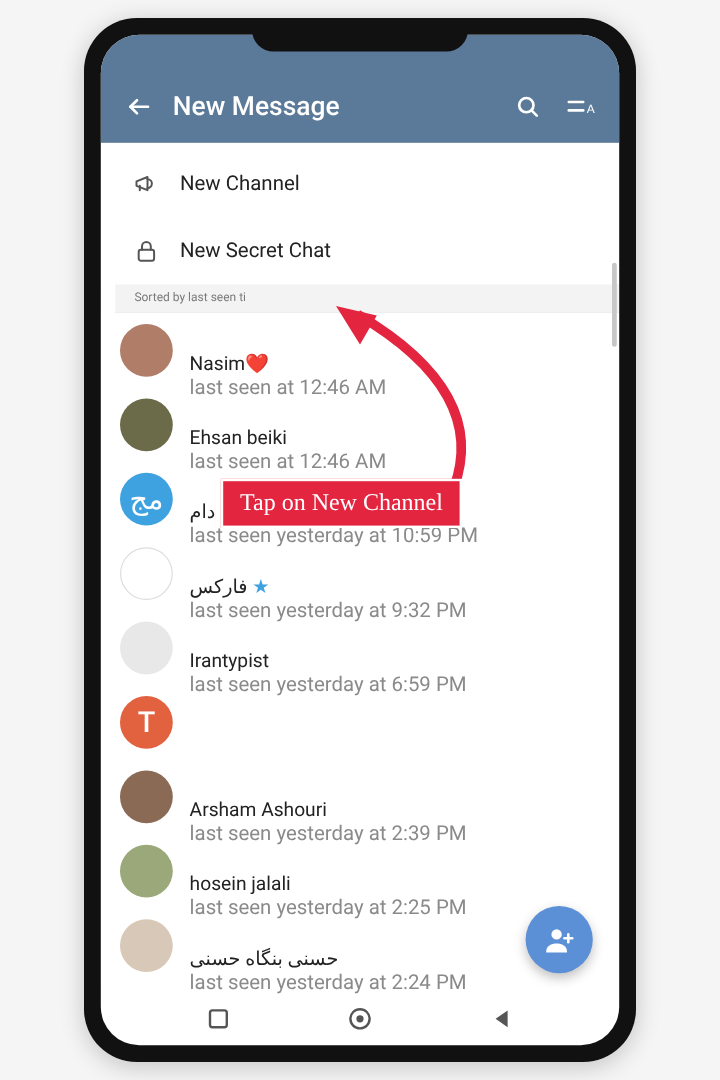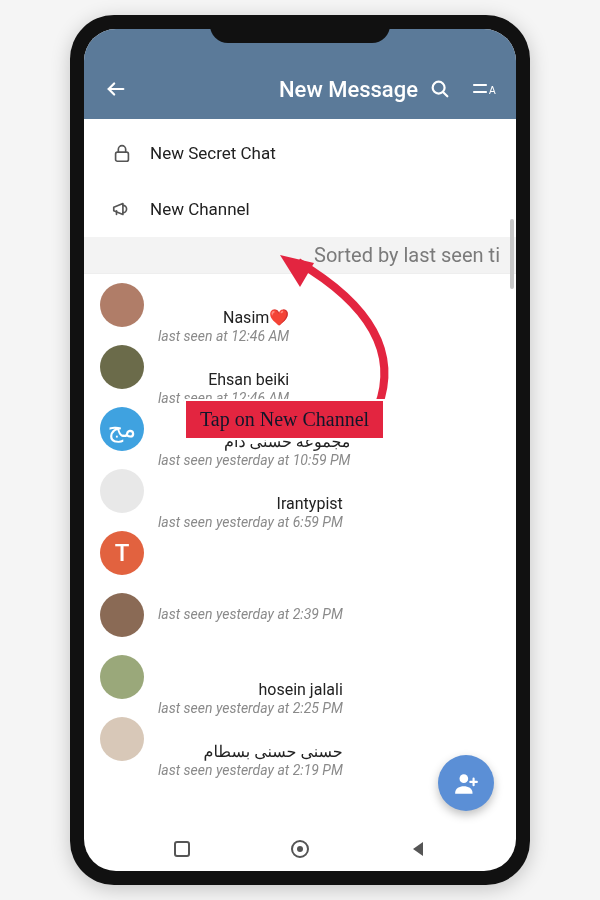"New Message" .screen { text-align: right -> none }
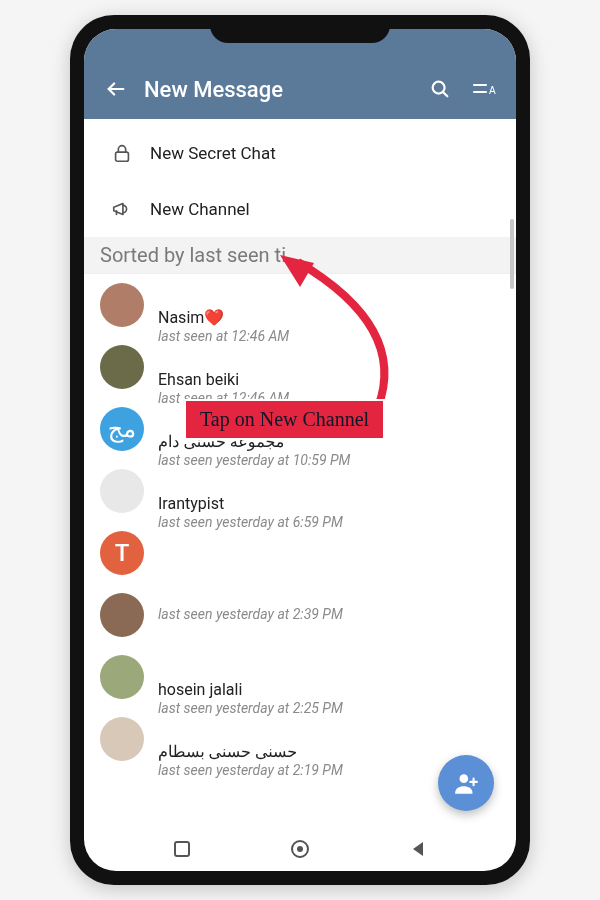"New Secret Chat" div.option-row { order: before "New Channel" -> after "New Channel" }
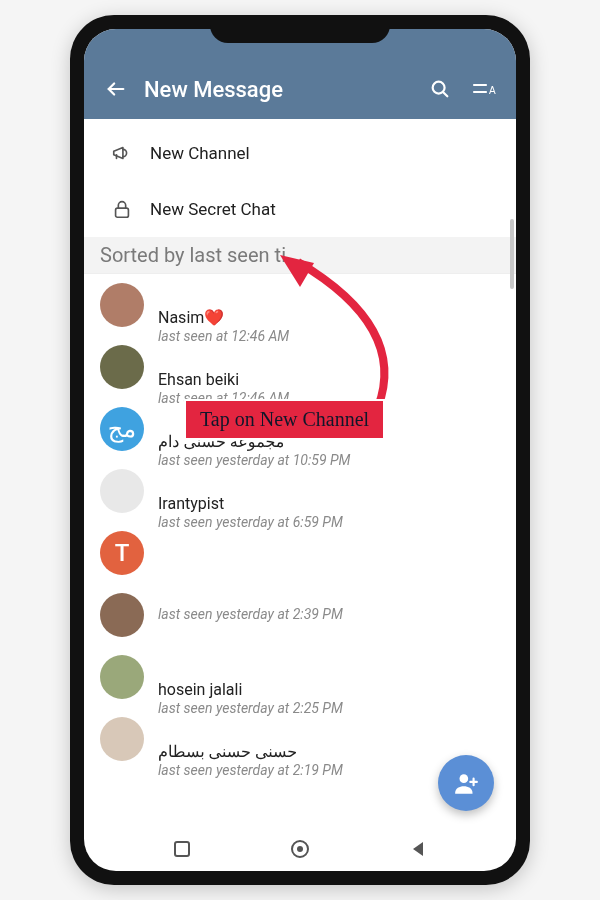"Sorted by last seen ti" .section-header { font-size: 20px -> 10px; margin-left: none -> 12px }
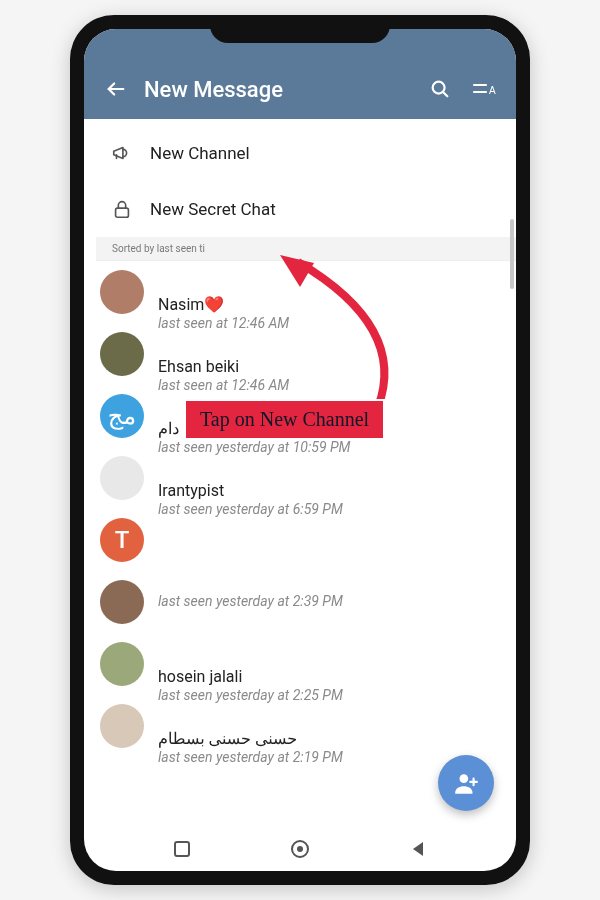"last seen at 12:46 AM" .contact-status { font-size: 14px -> 17px; font-style: italic -> none }
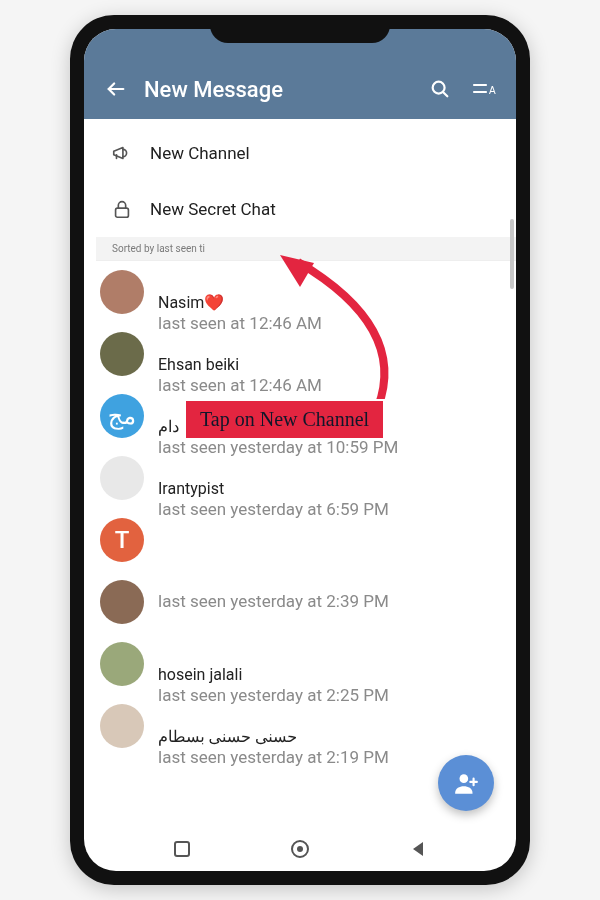"Tap on New Channel" .callout { color: #0f172a -> #ffffff }
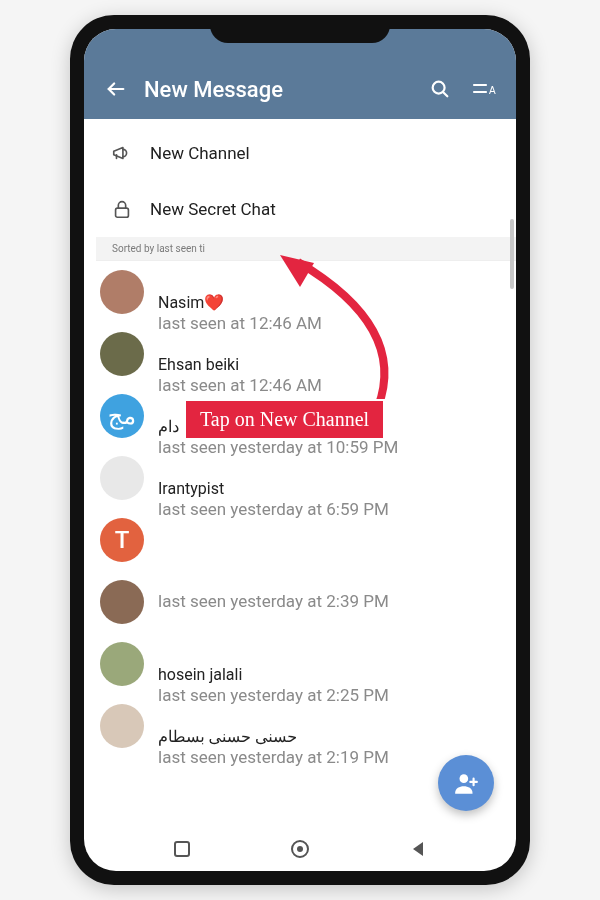"فارکس ★" div.contact-row { html: none -> <div> <div></div> <div> <span>فارکس <span>★</span></span> <span>last seen yesterday at 9:32 PM</span> </div> </div> }
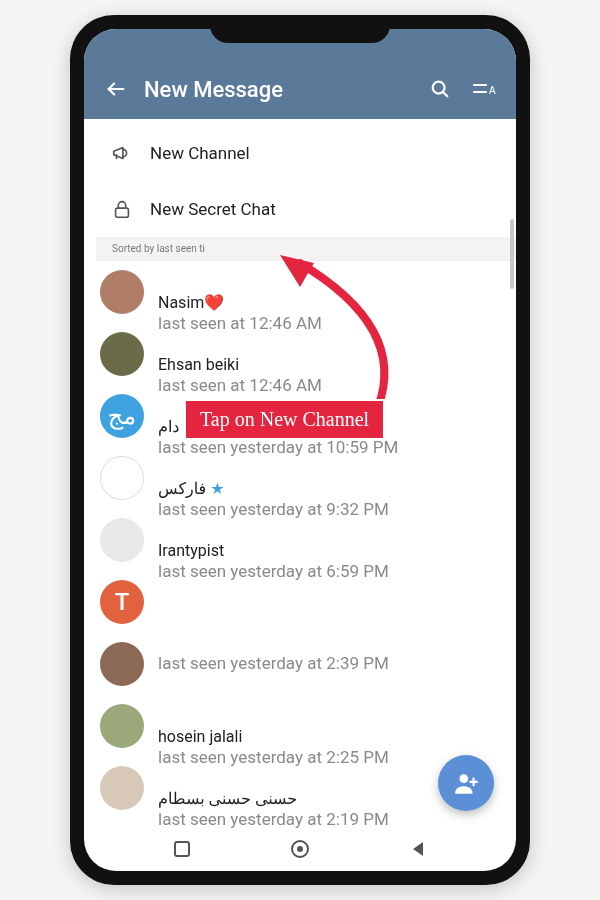"Arsham Ashouri" span.contact-name { html: none -> <span>Arsham Ashouri</span> }
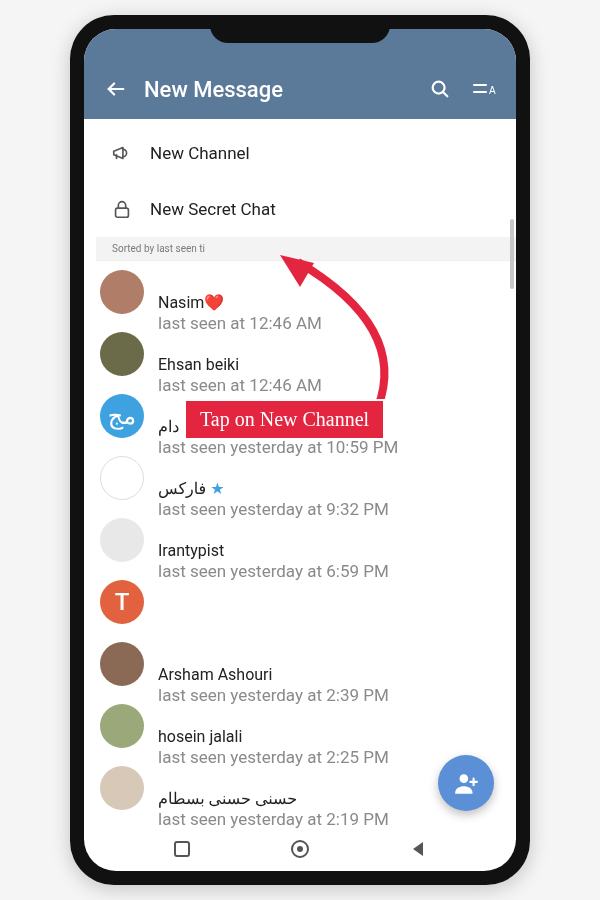"حسنی حسنی بسطام" span.contact-name { text: حسنی بسطام -> بنگاه حسنی }
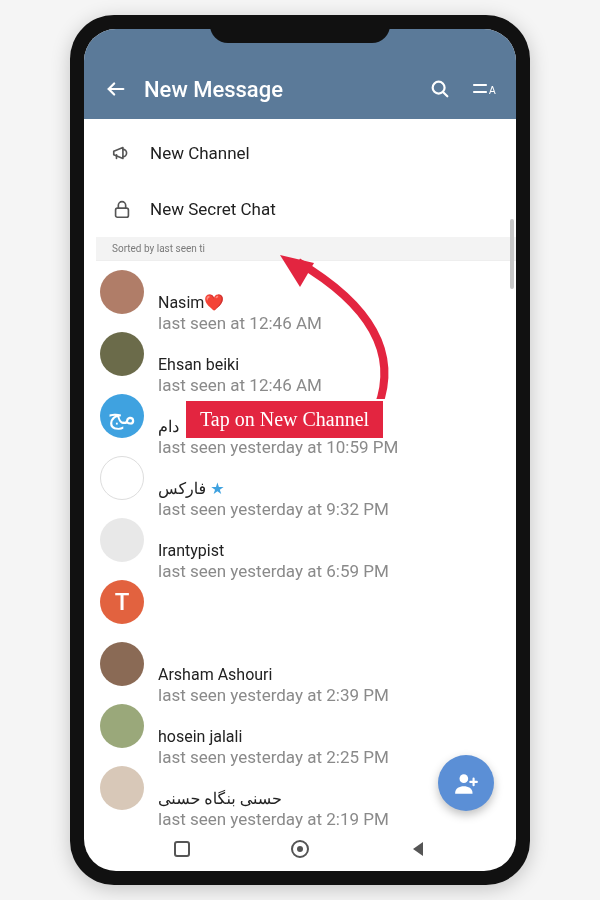"last seen yesterday at 2:19" span.contact-status { text: 2:19 -> 2:24 }
